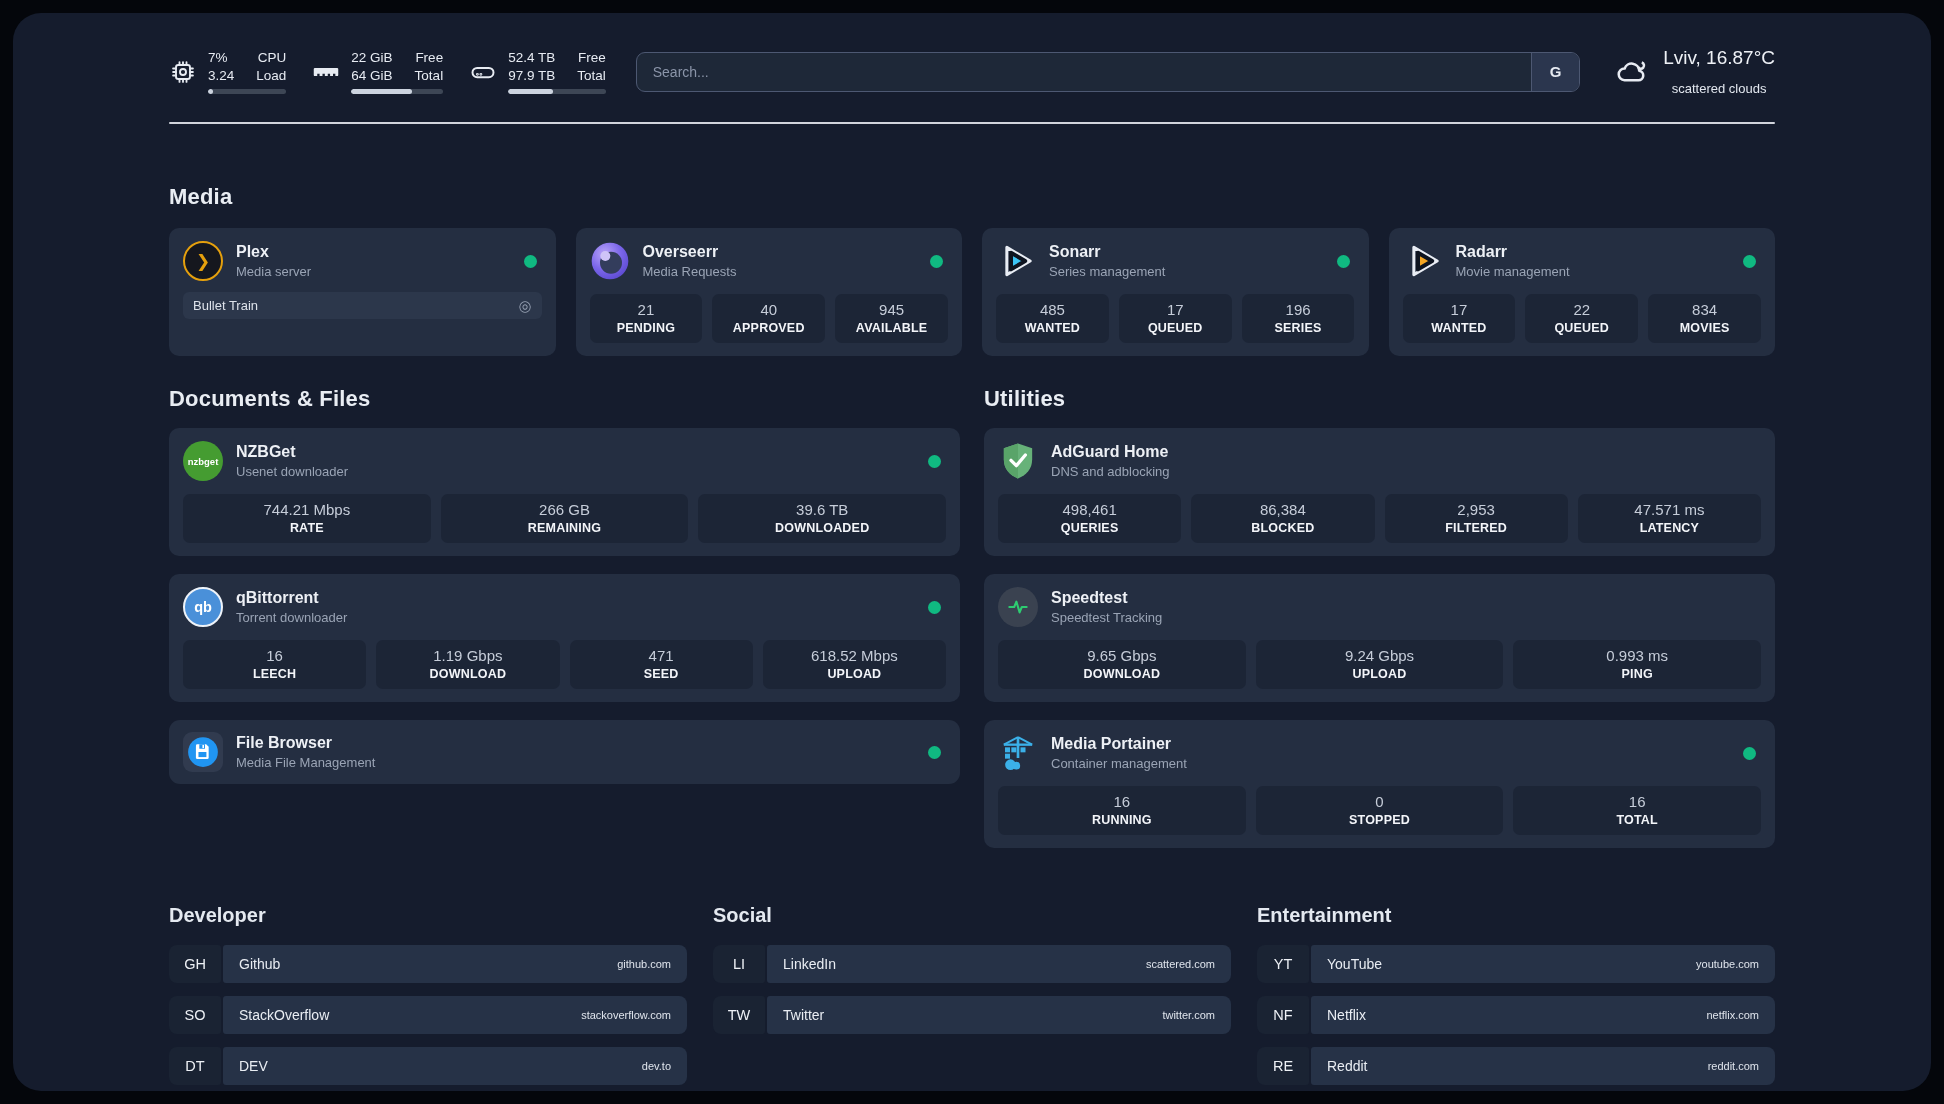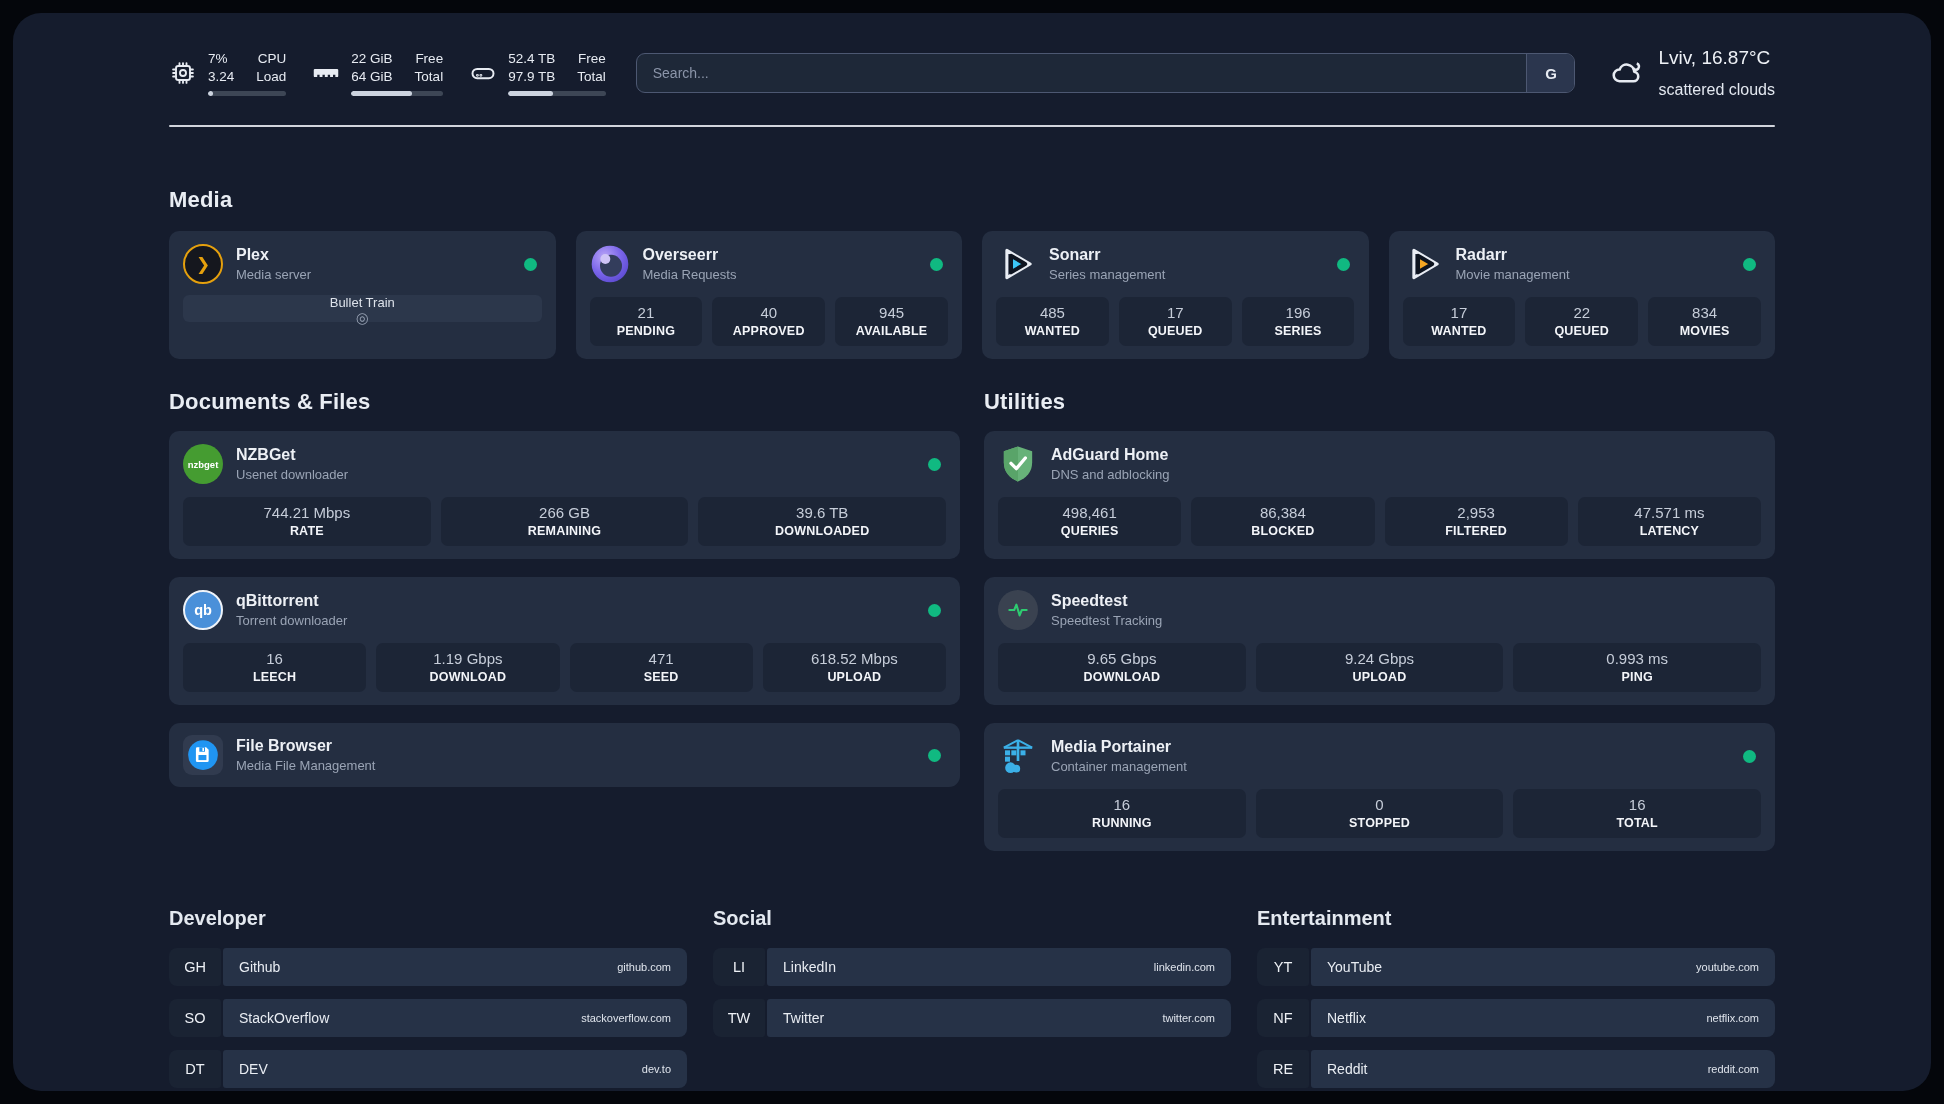"scattered clouds" .weather-line2 { font-size: 16px -> 13px; text-align: none -> center }
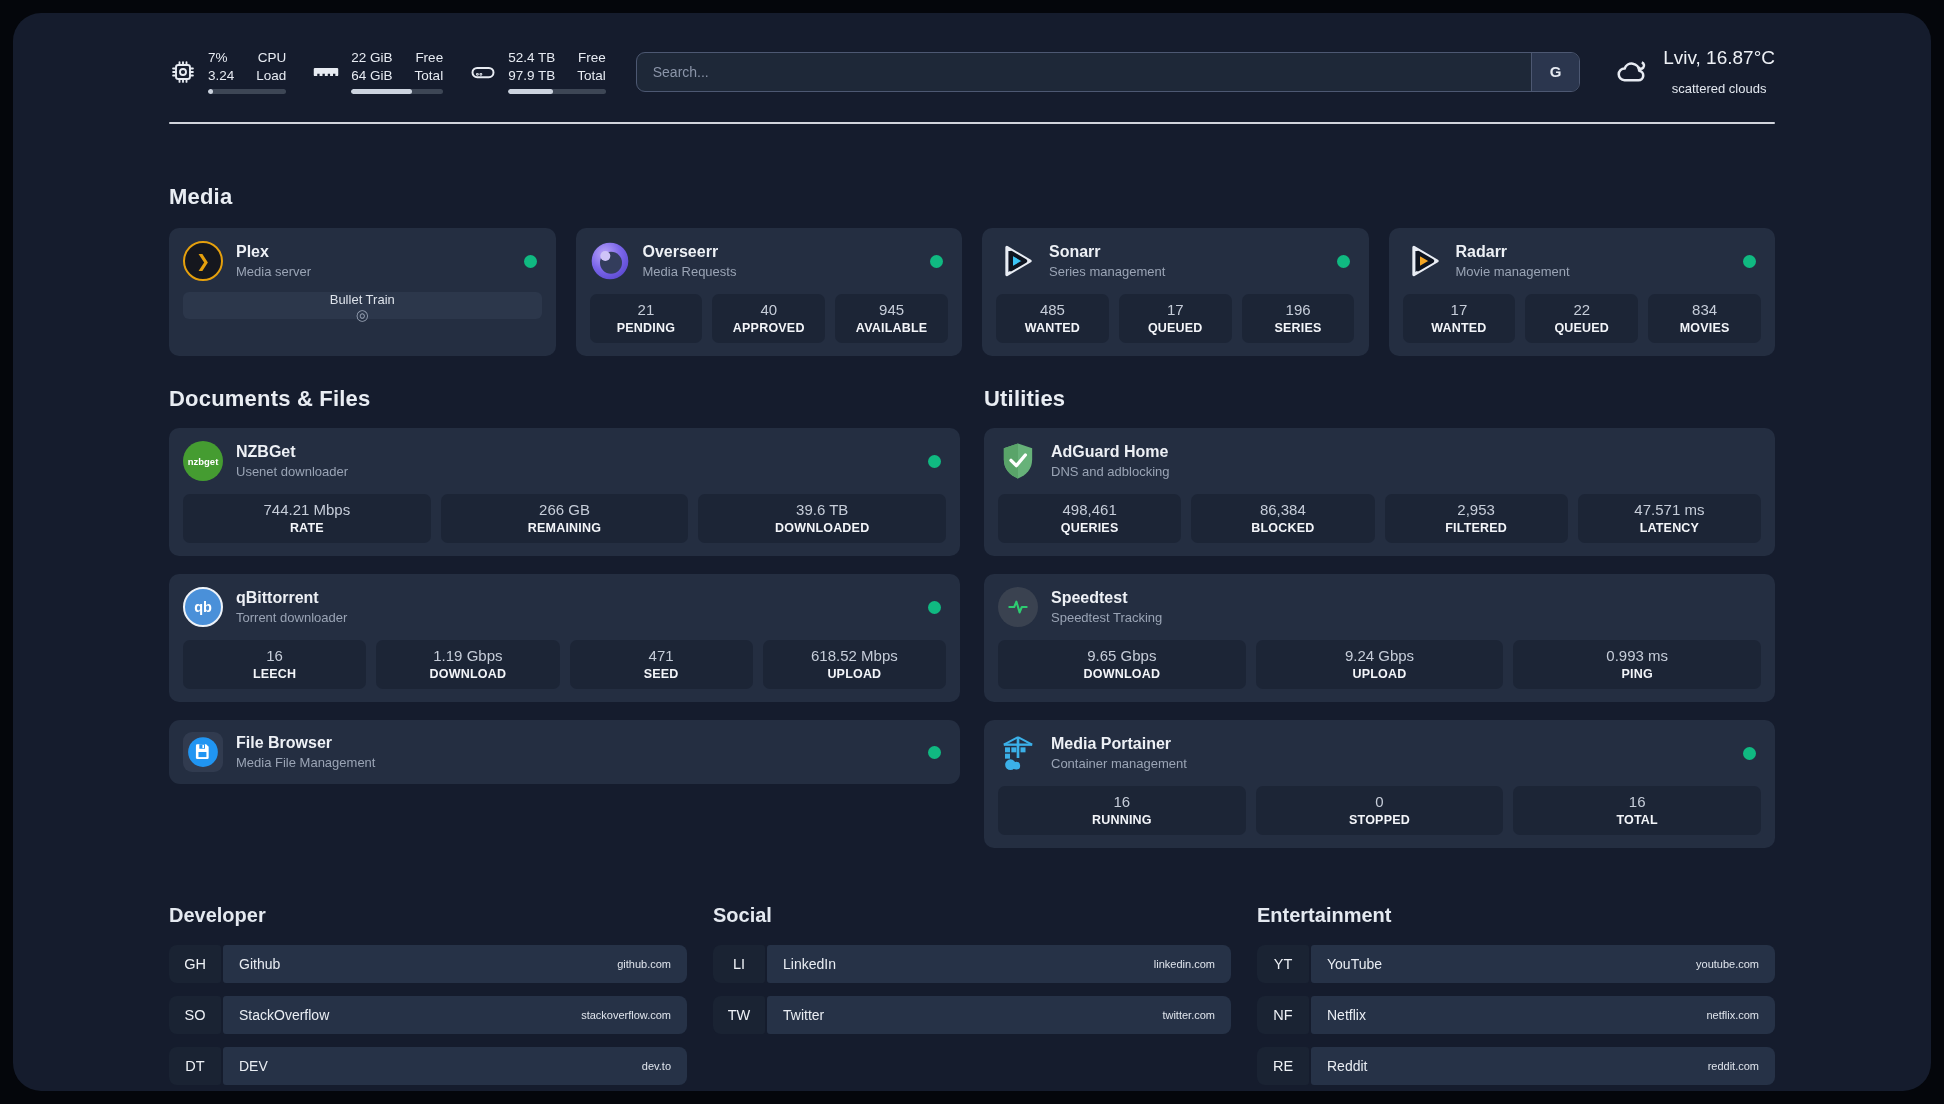"Bullet Train" .media-title-bar { flex-direction: column -> none }
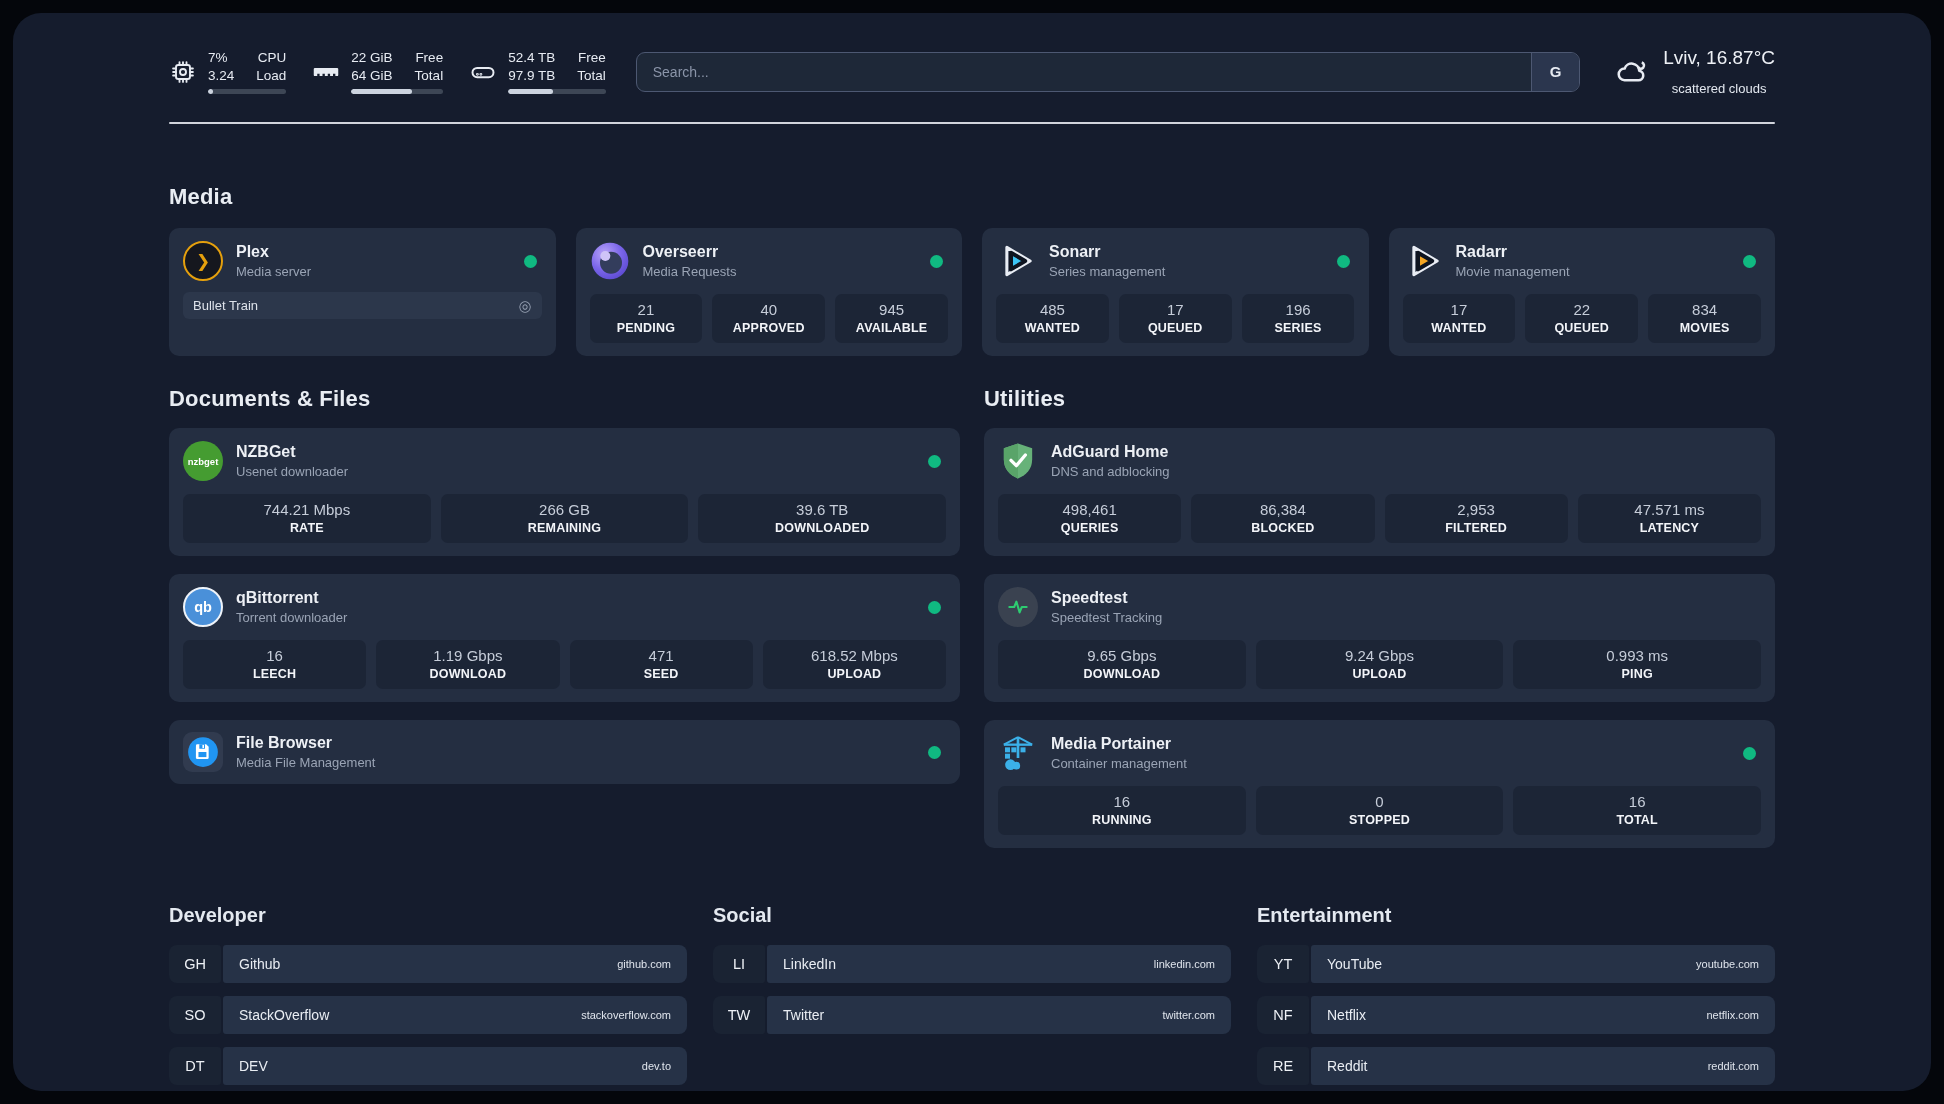"linkedin.com" span.link-url { text: linkedin.com -> scattered.com }
